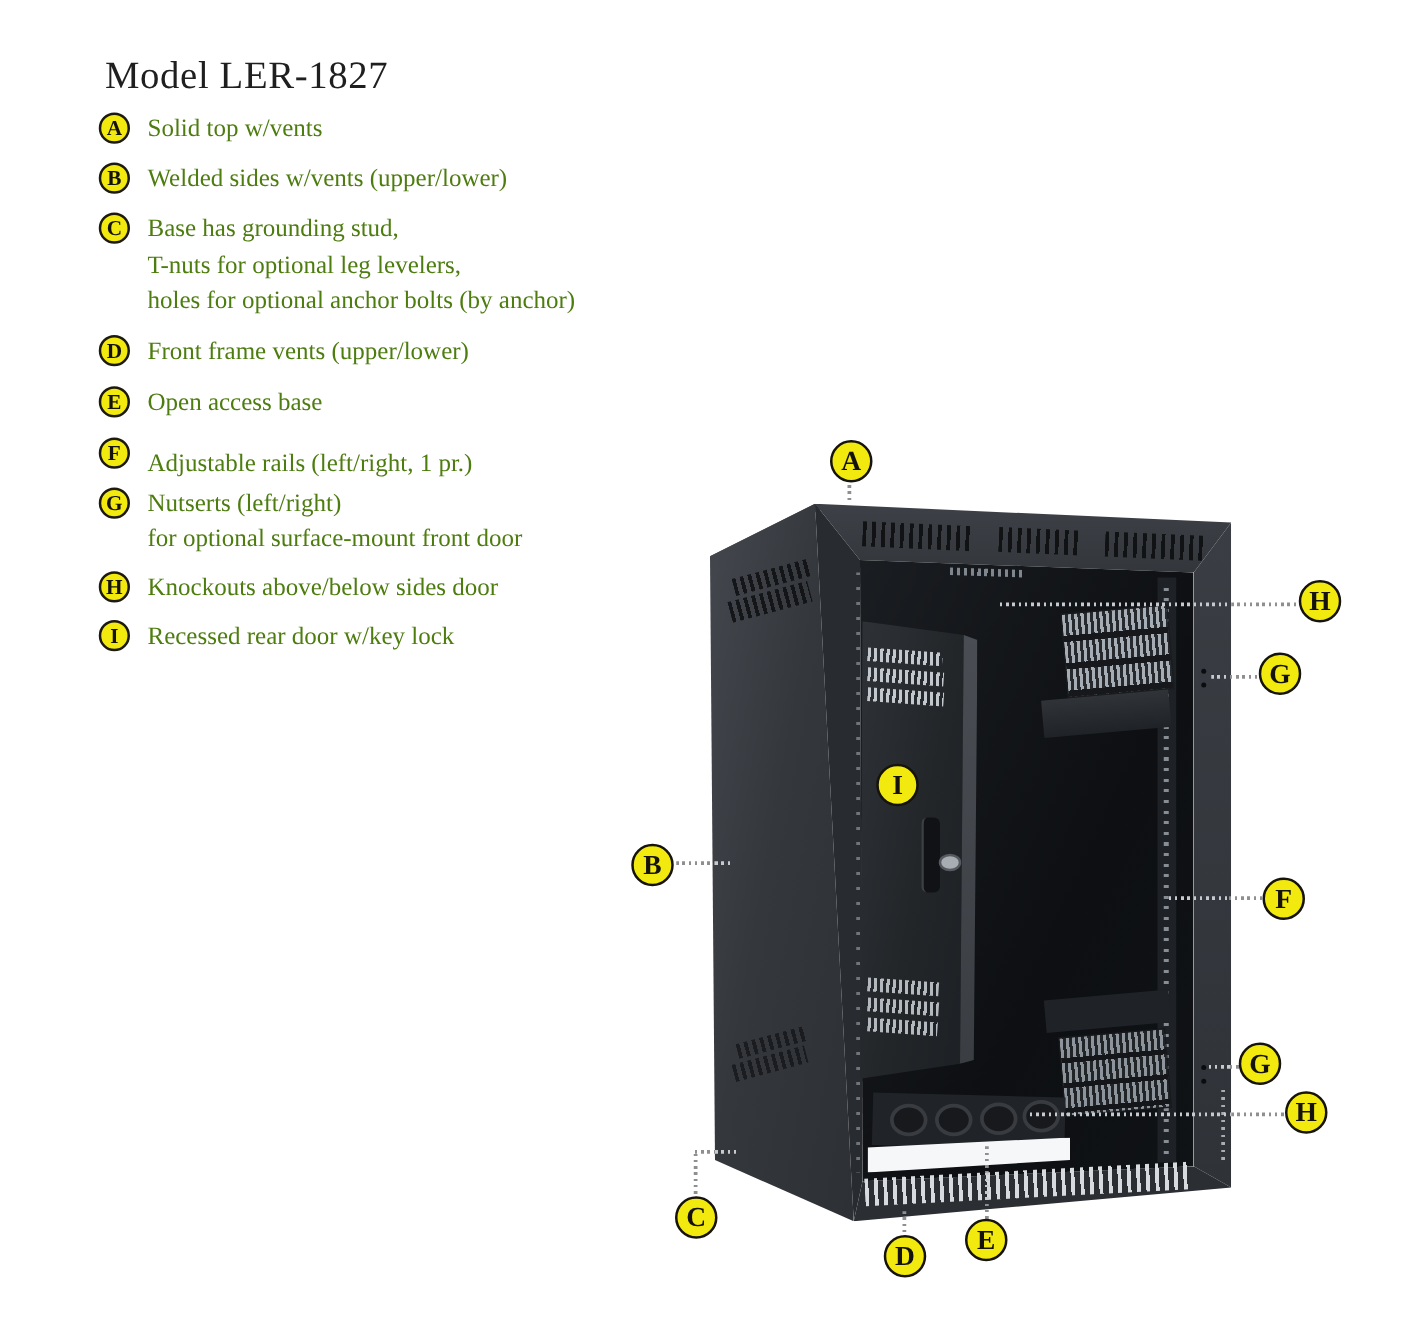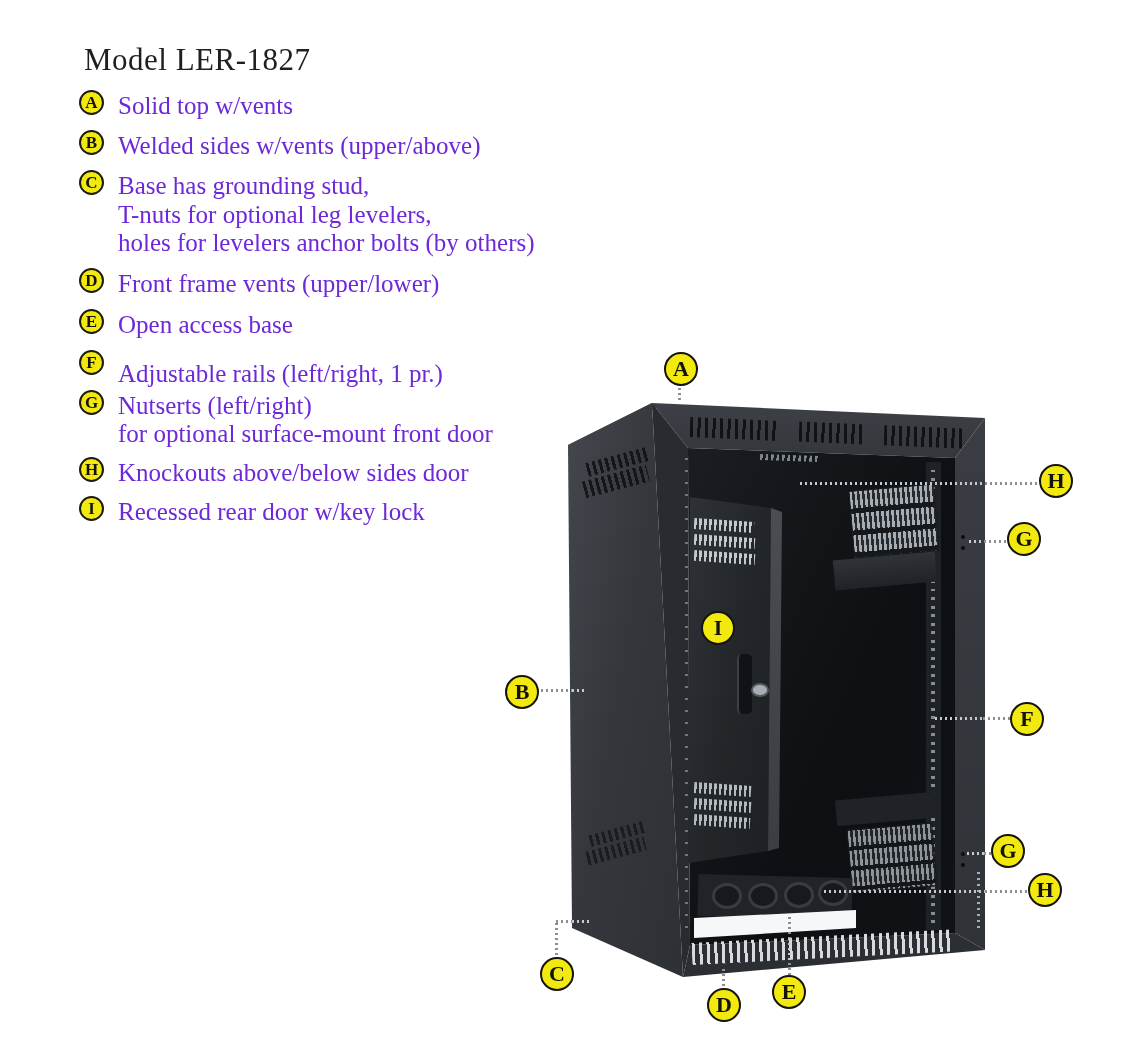"Solid top w/vents" .lline { color: #6d28d9 -> #4d7c0f; font-size: 25px -> 20px }
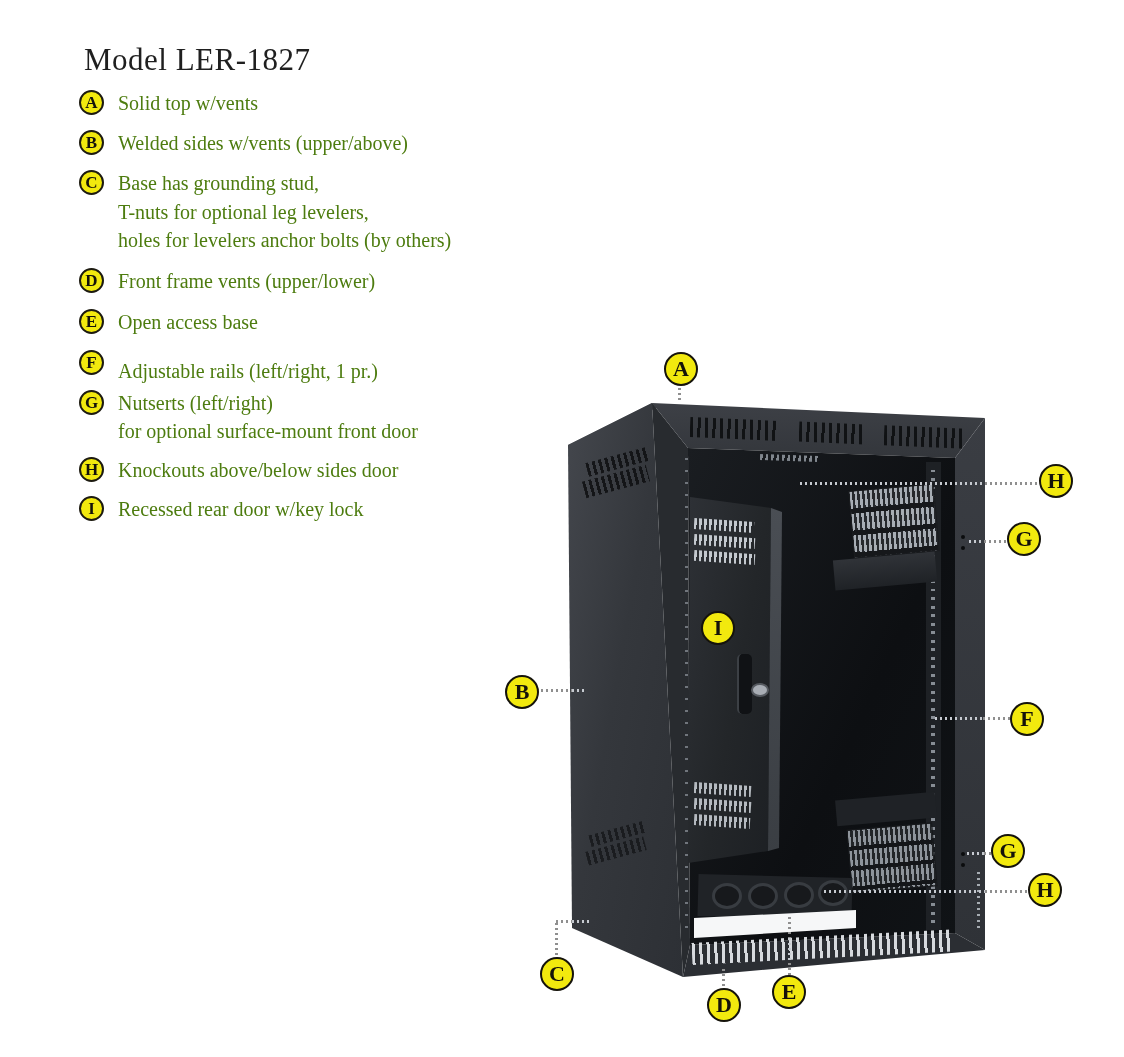"Welded sides w/vents (upper/above)" span.lline { text: upper/above -> upper/lower }
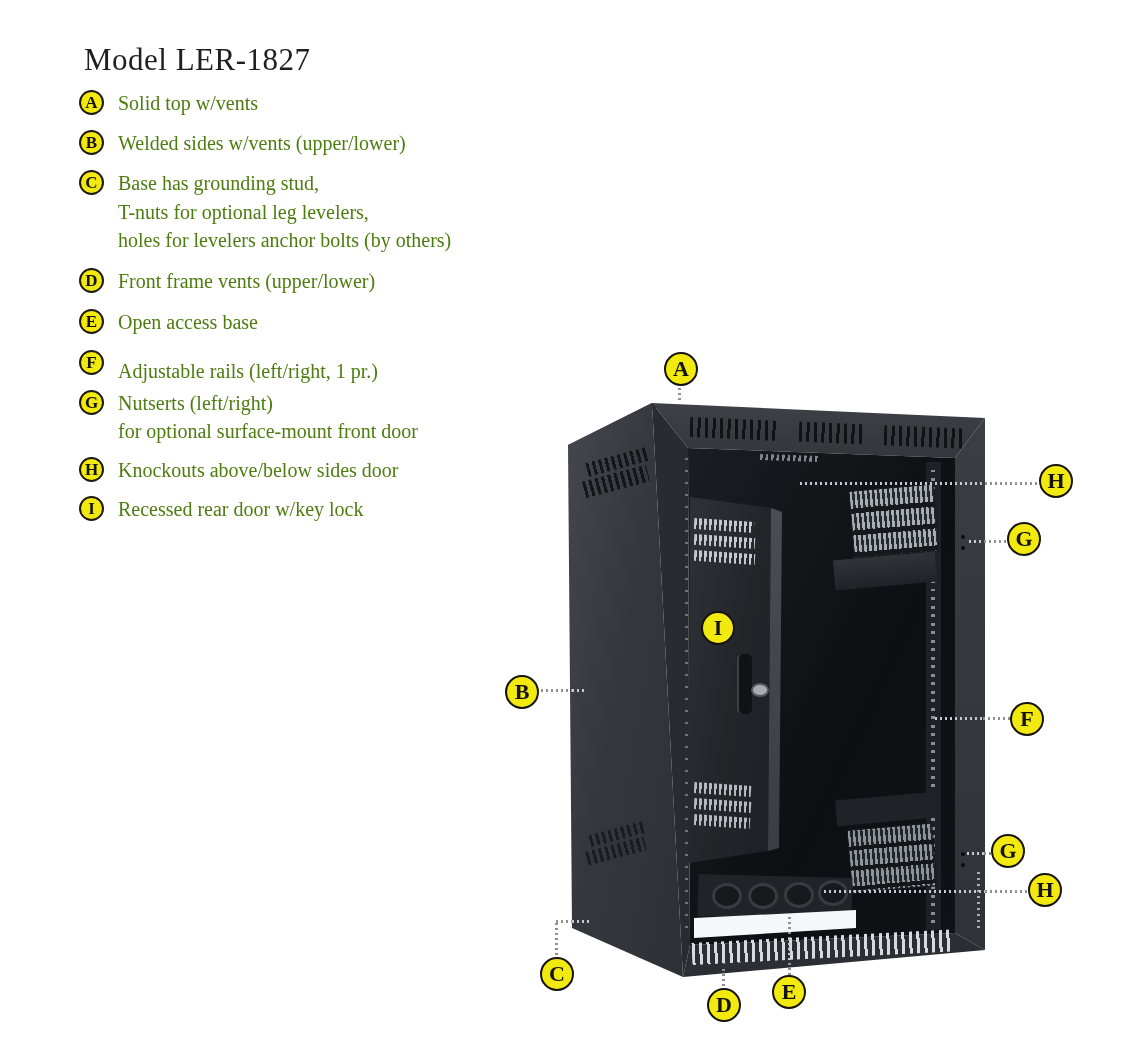"holes for levelers anchor bolts" span.lline { text: levelers anchor bolts (by others -> optional anchor bolts (by anchor }
